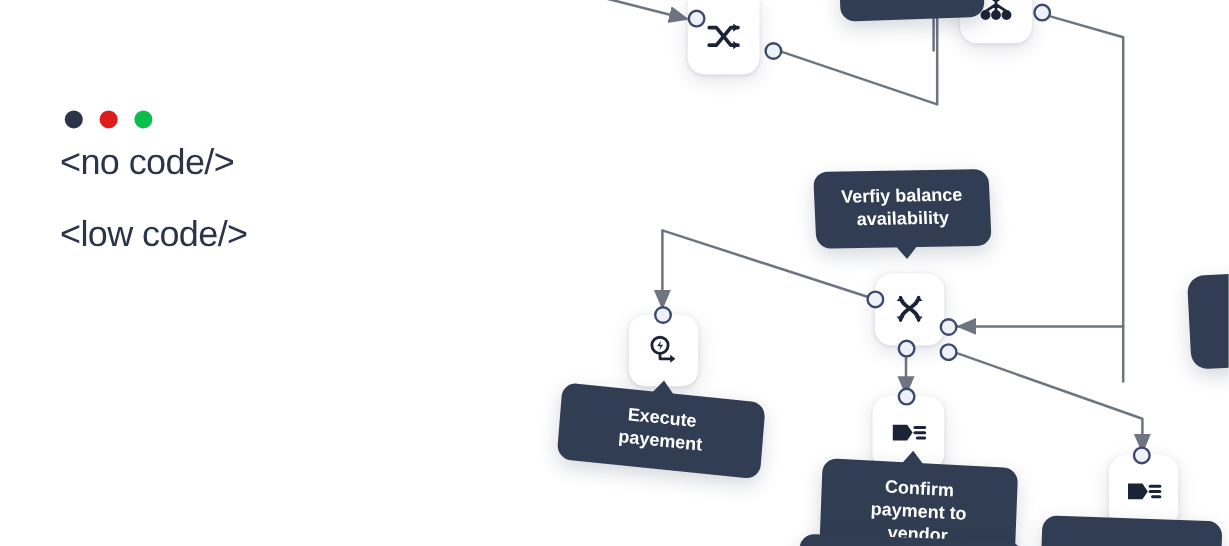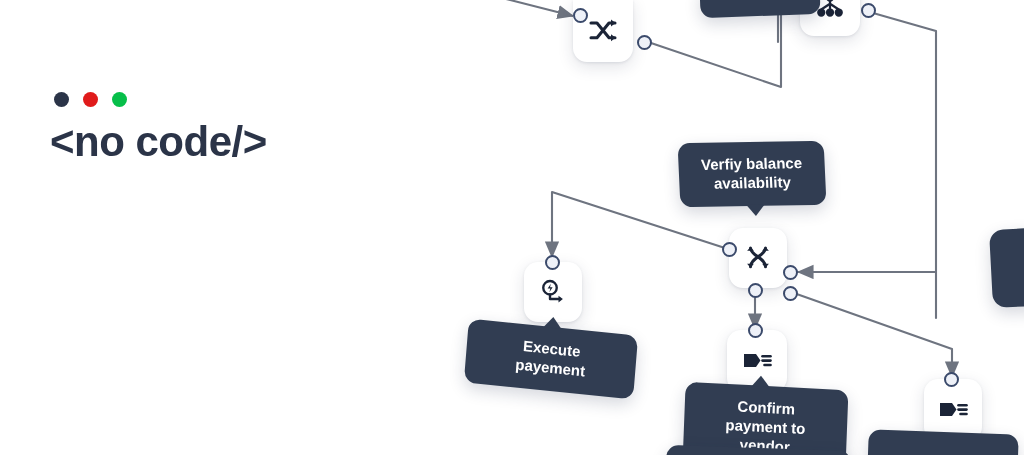"<no code/>" .hero-line { font-size: 42px -> 30px; font-weight: 700 -> 400 }
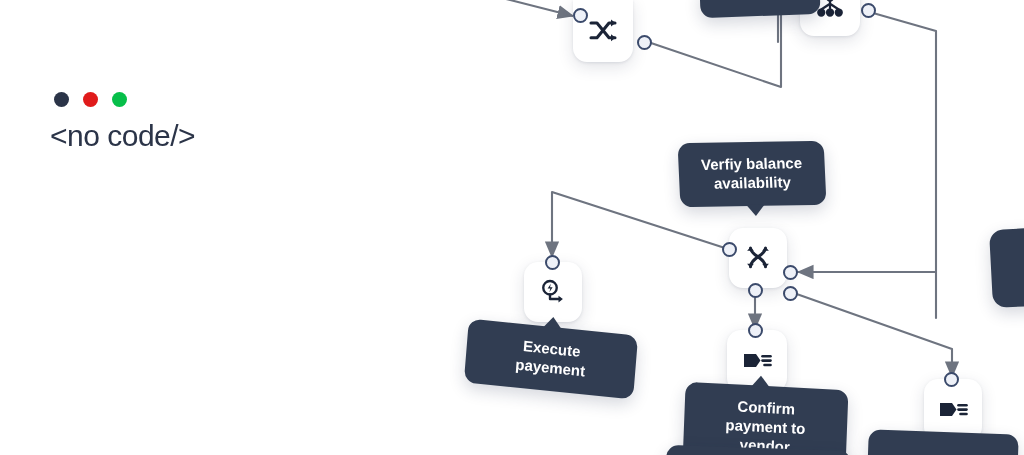"<low code/>" div.hero-line { html: none -> <div>&lt;low code/&gt;</div> }
